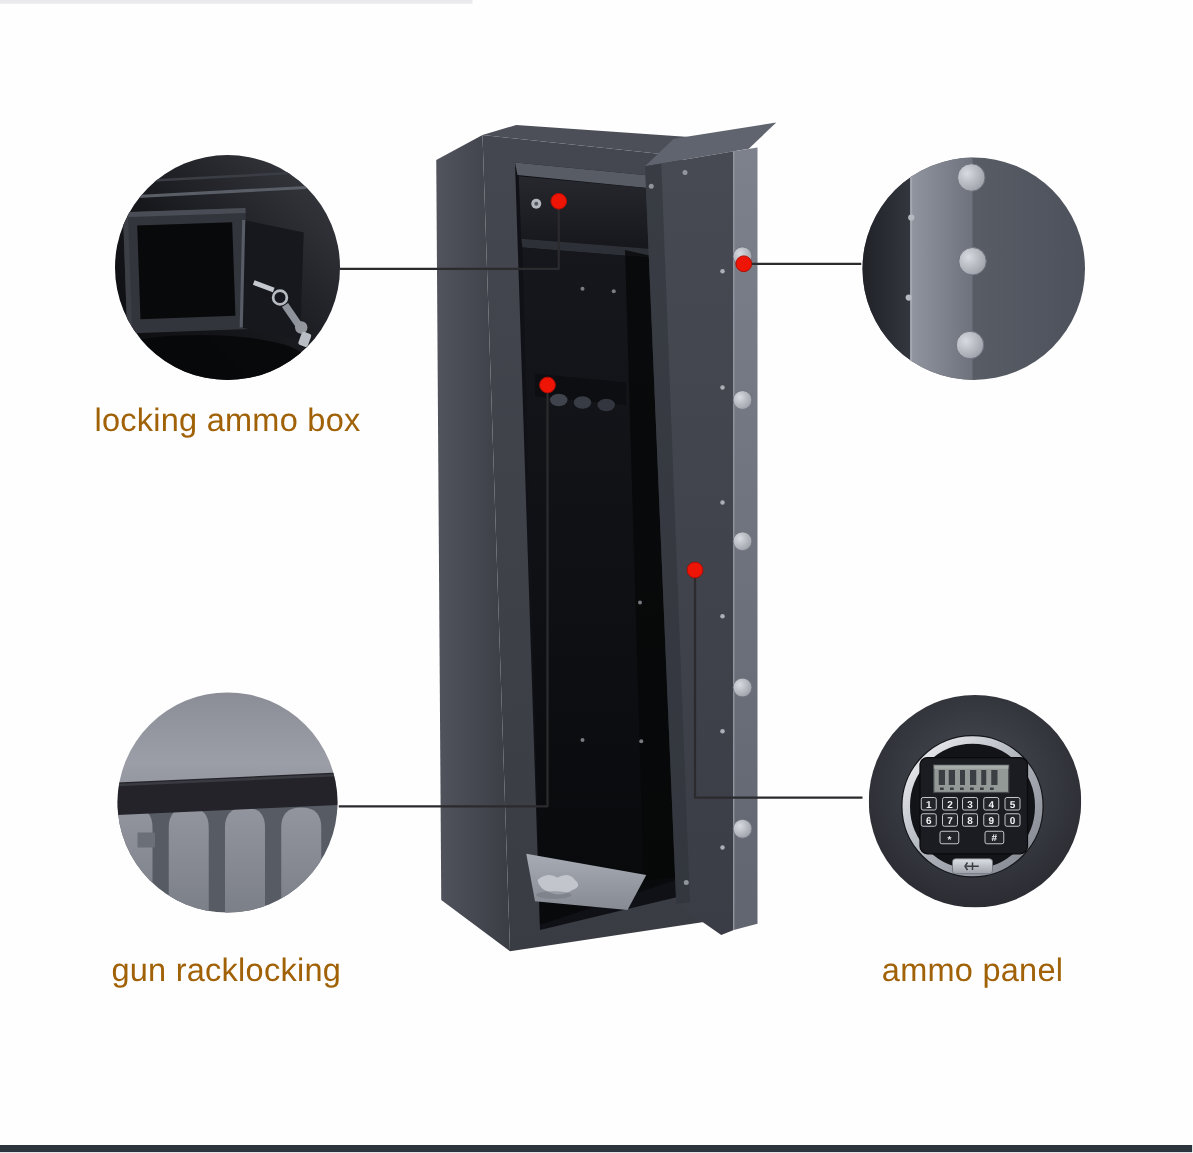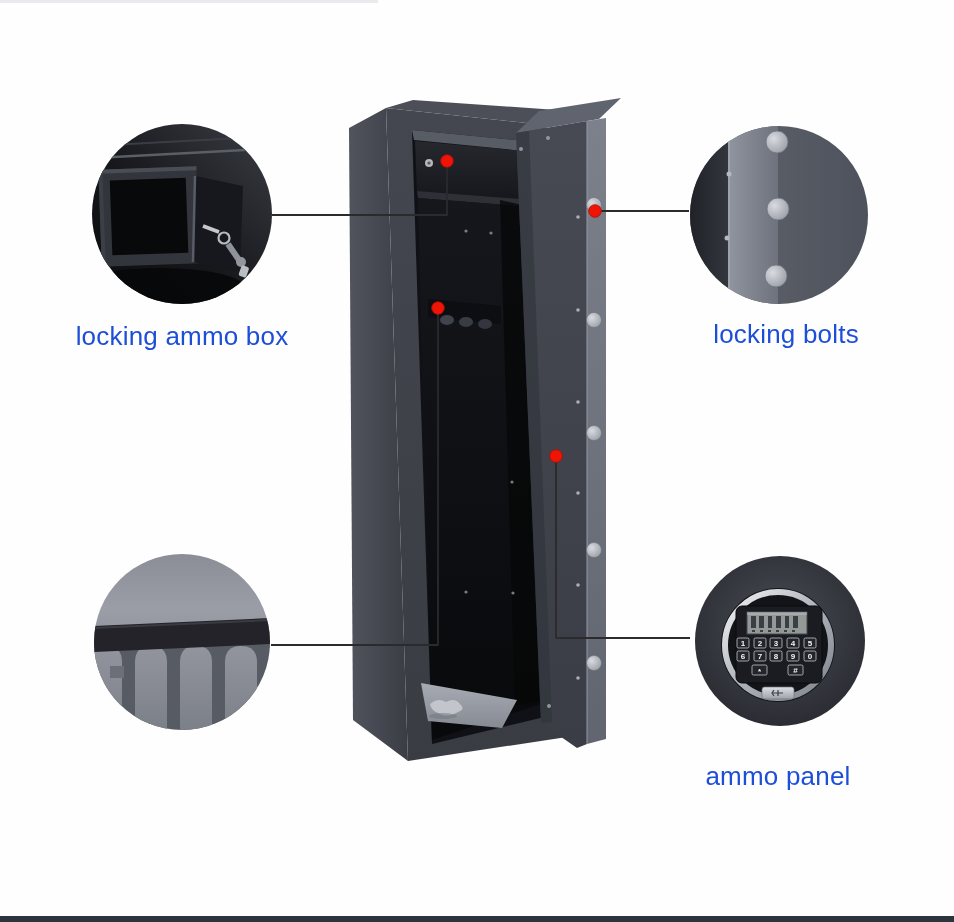"locking ammo box" .callout-label { color: #1d4ed8 -> #a16207 }
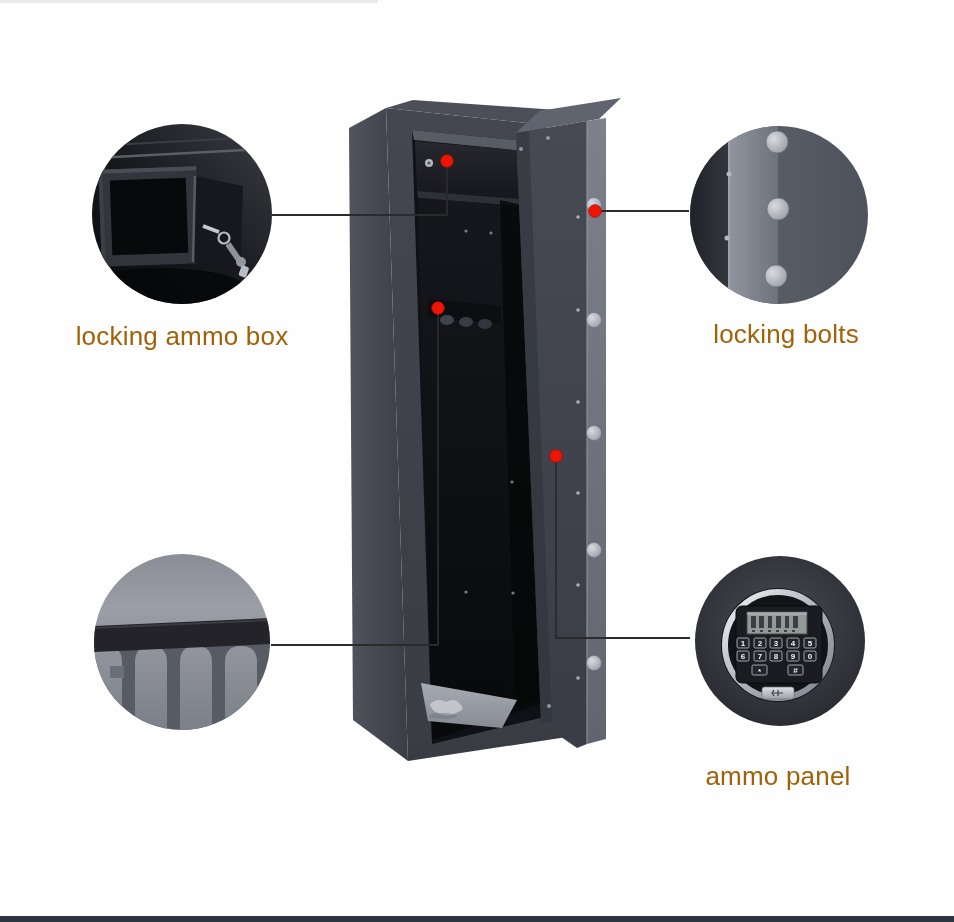"locking bolts" div.callout-label { html: <div>locking bolts</div> -> none }
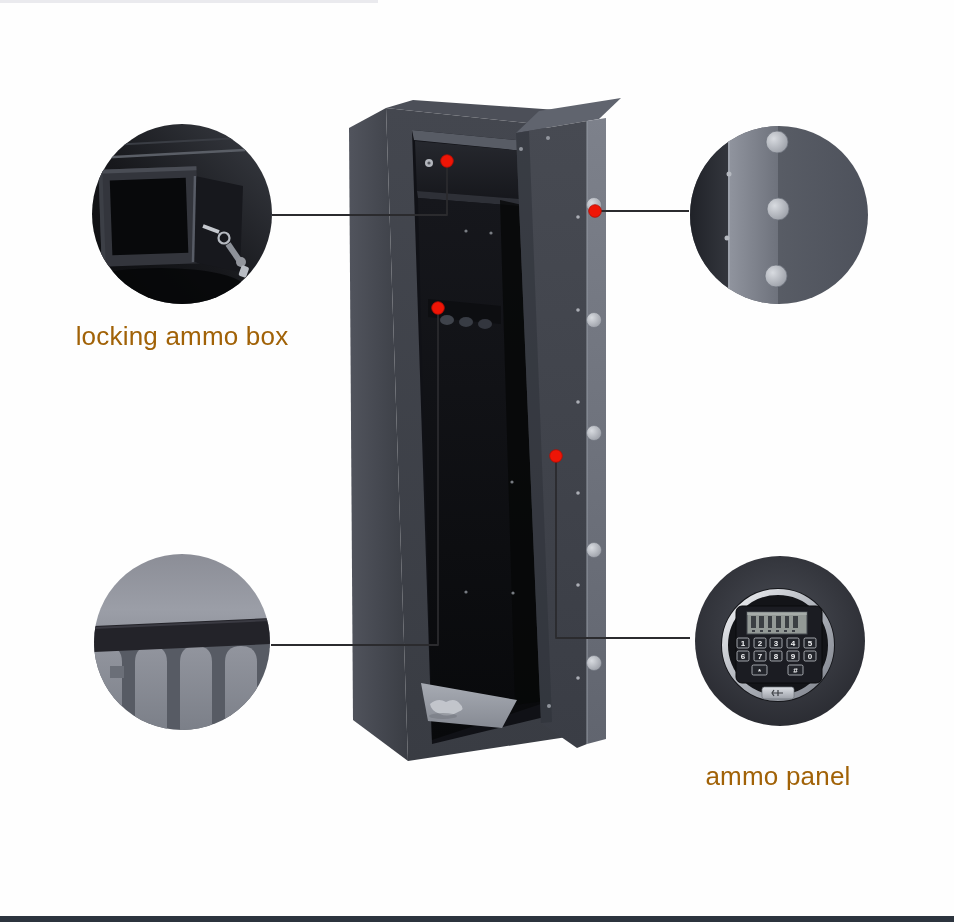"gun racklocking" div.callout-label { html: none -> <div>gun racklocking</div> }
